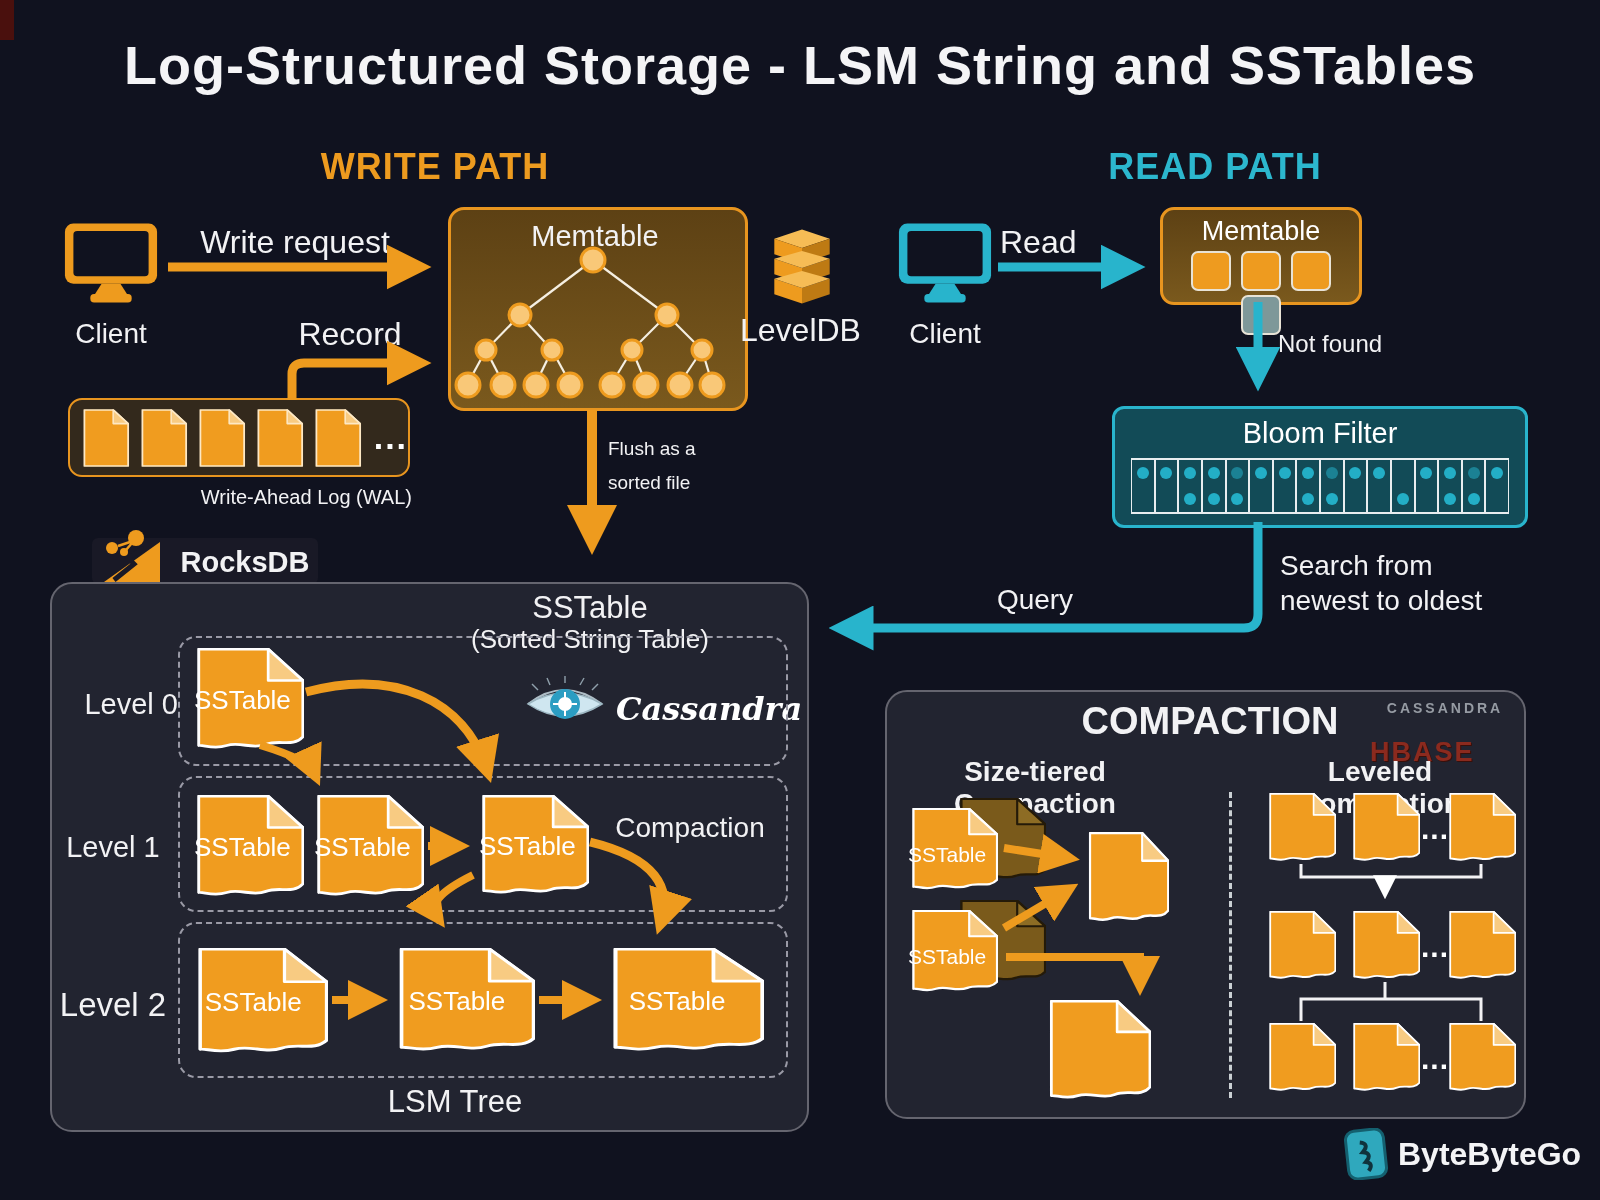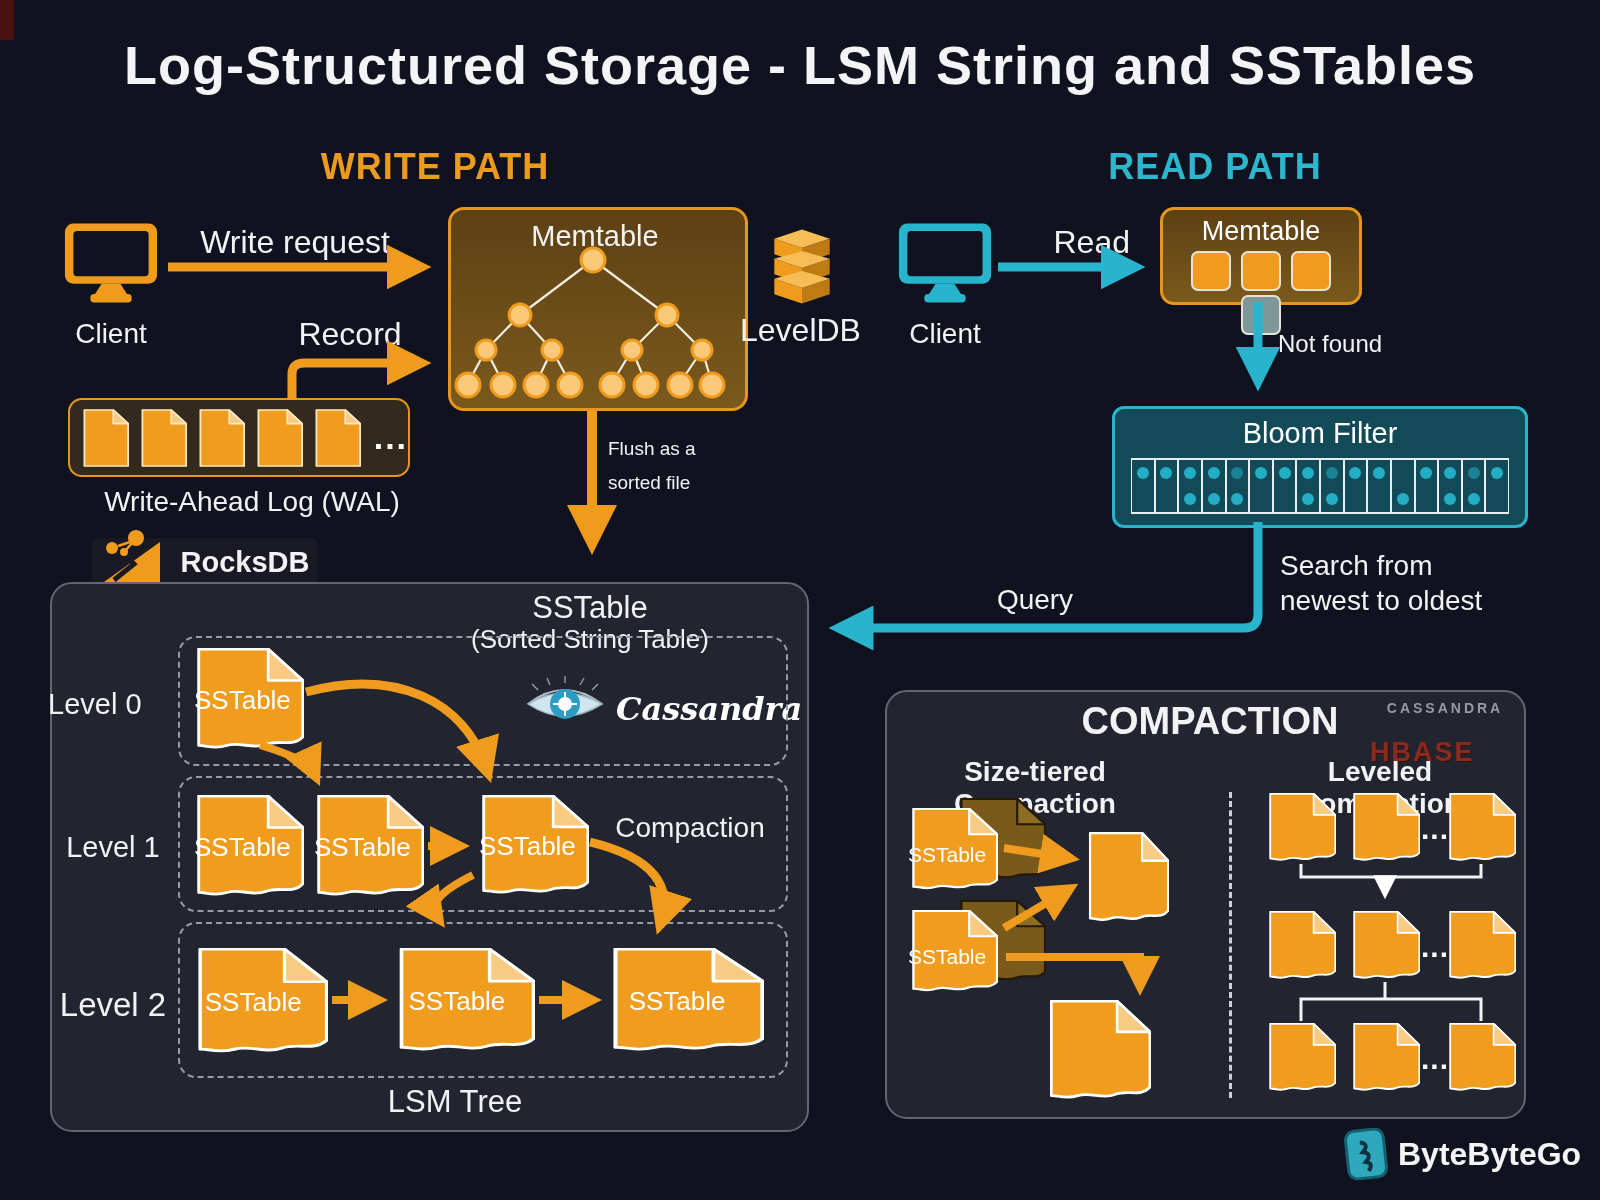"Read" div.abs { text-align: right -> left }
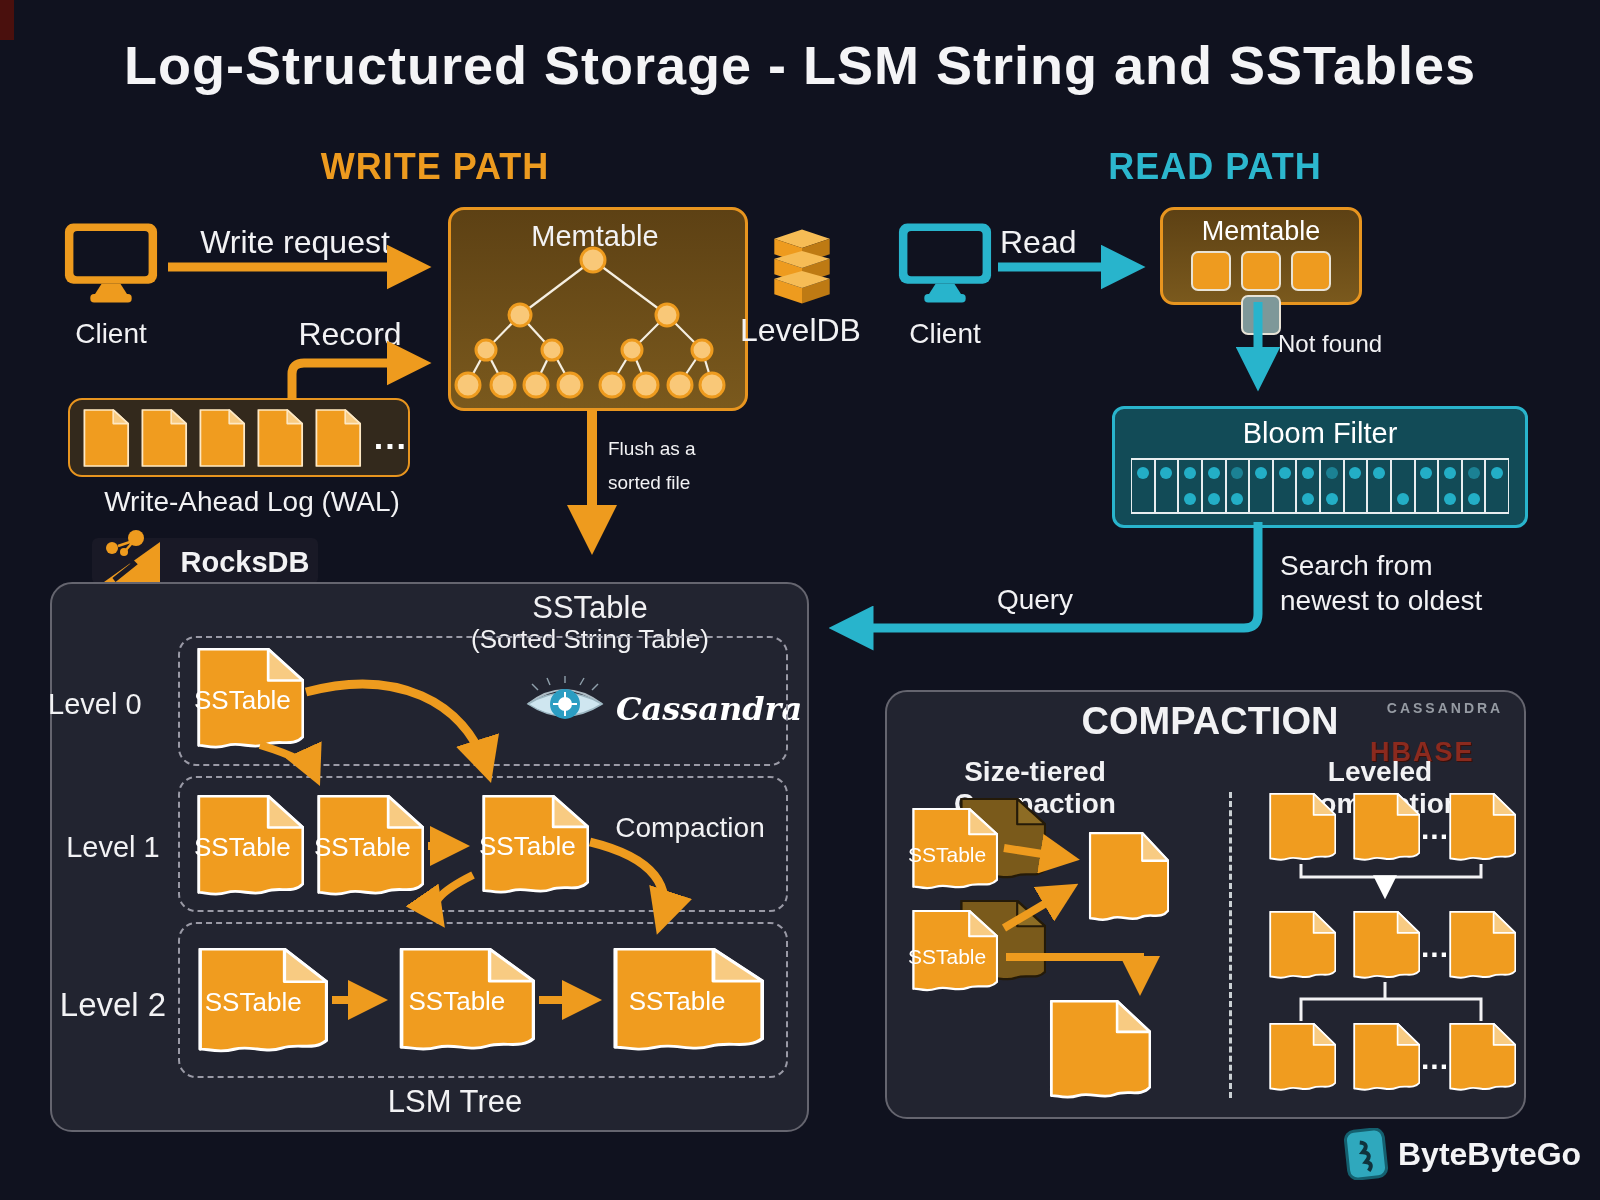"Write-Ahead Log (WAL)" div.abs { font-size: 28px -> 20px; left: 74px -> 56px; text-align: center -> right }
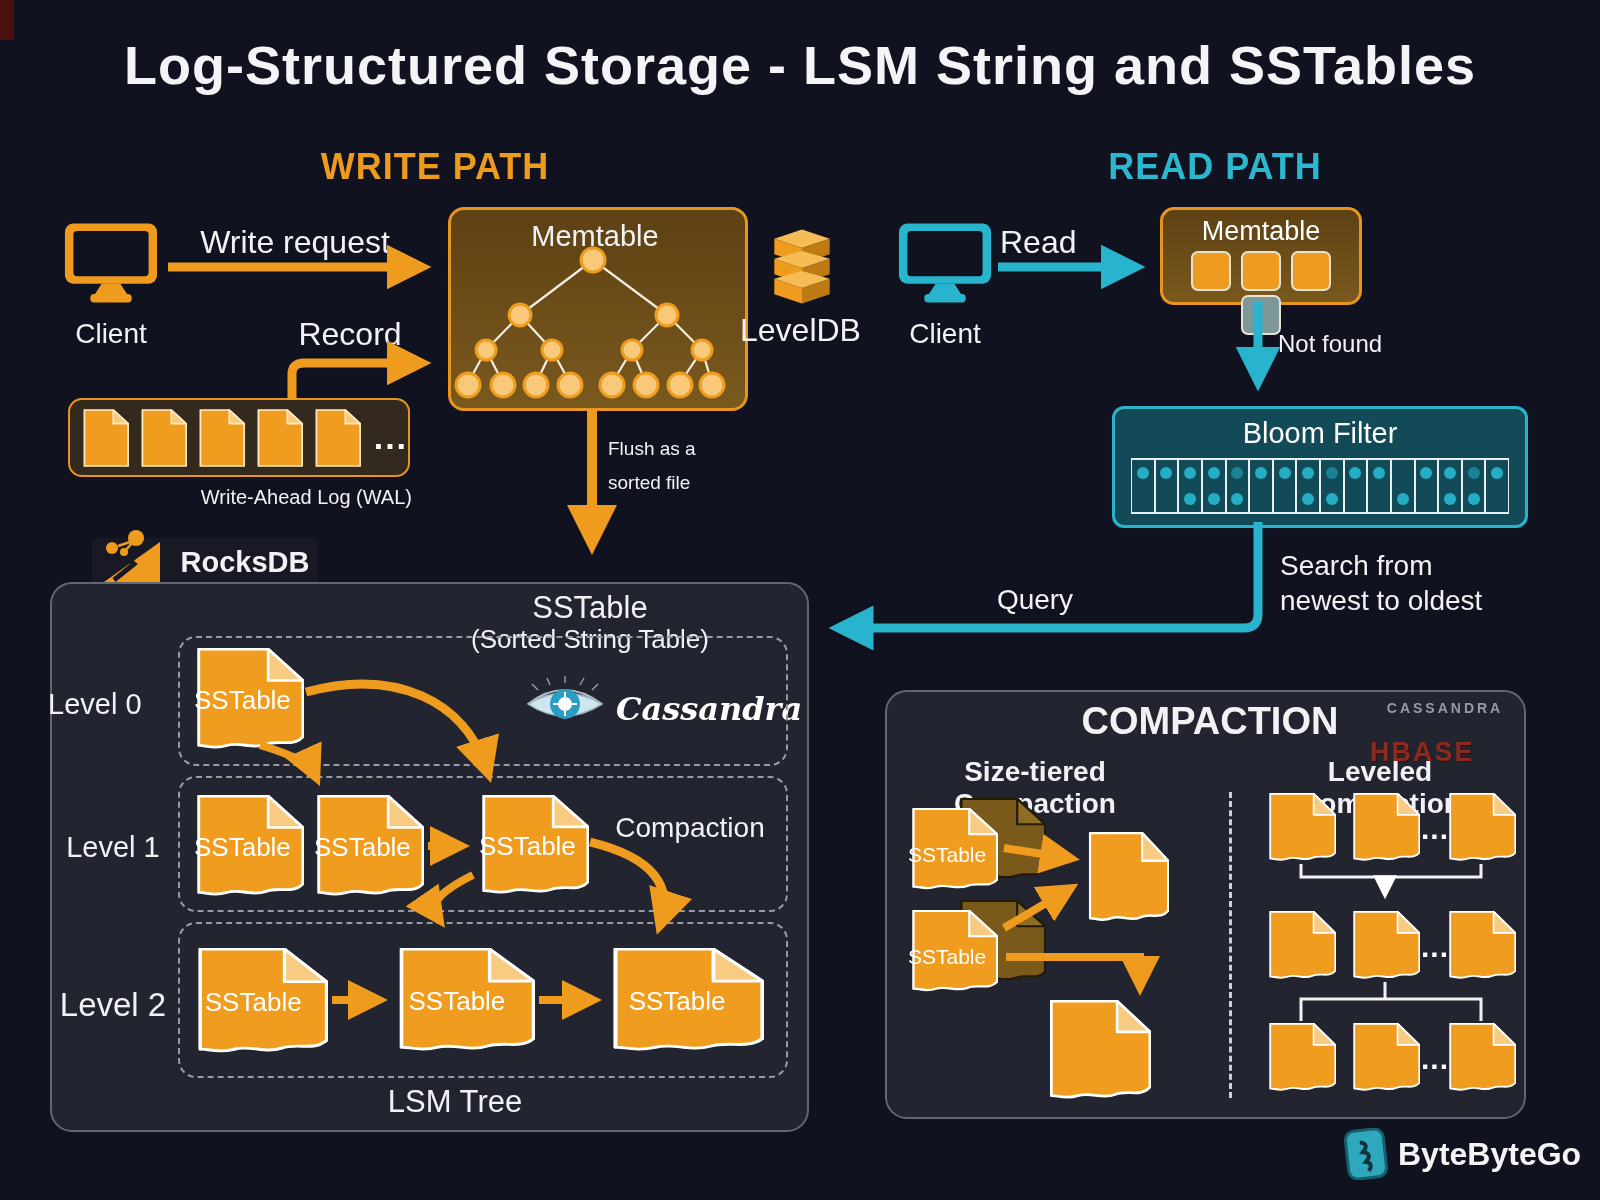"Level 0" div.abs { text-align: left -> right }
